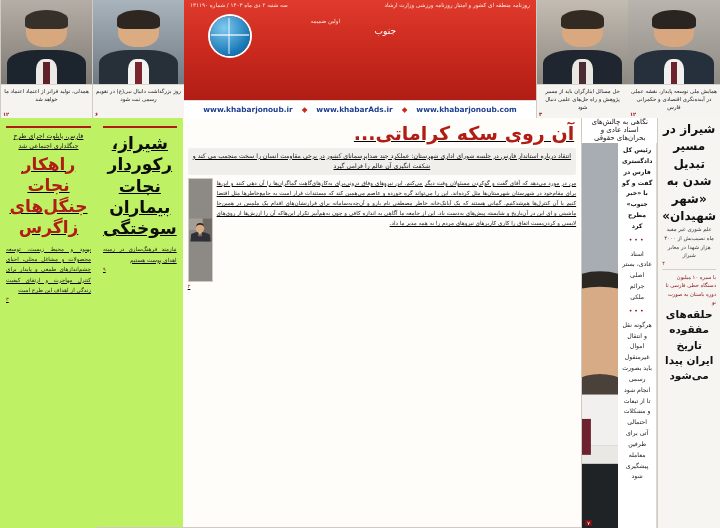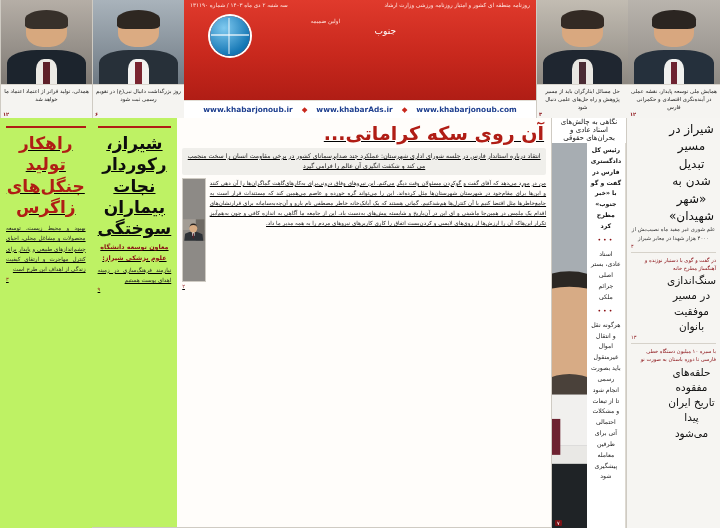"فارس، پایلوت اجرای طرح جنگلداری" div.story-kicker { html: none -> <div>فارس، پایلوت اجرای طرح جنگلداری اجتماعی شد</div> }
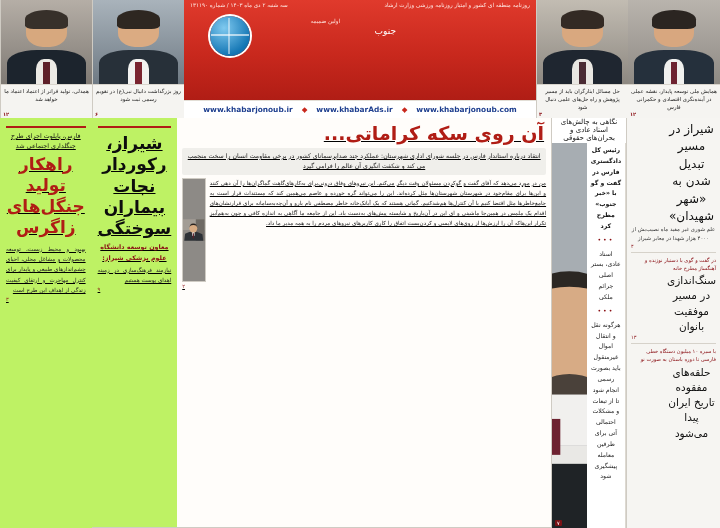"شیراز در مسیر تبدیل شدن" .rail-head { font-weight: normal -> bold; margin-left: 36px -> none }
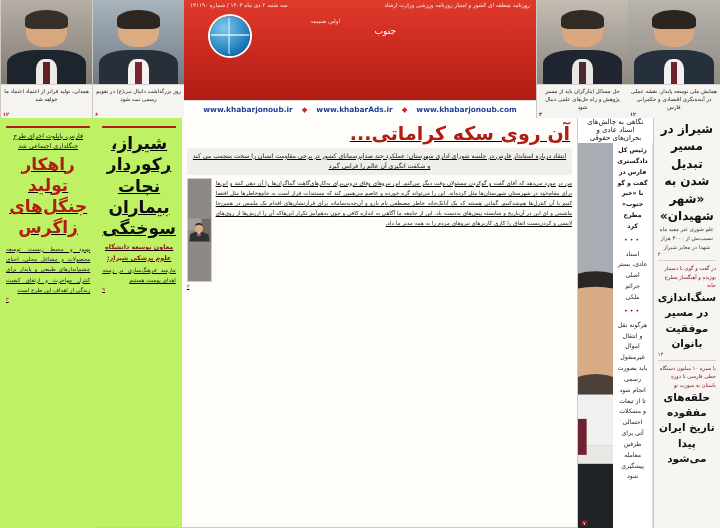"راهکار تولید جنگل‌های زاگرس" div.story-head { text: تولید -> نجات }
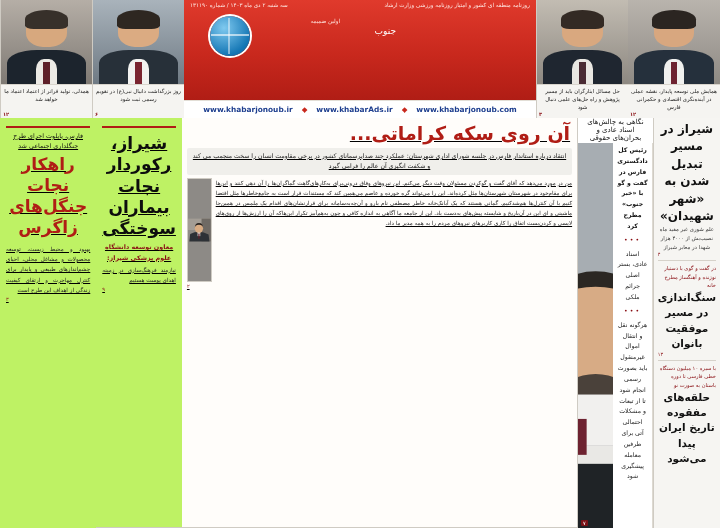"معاون توسعه دانشگاه علوم پزشکی" div.story-sub { html: <div>معاون توسعه دانشگاه علوم پزشکی شیراز:</div> -> none }
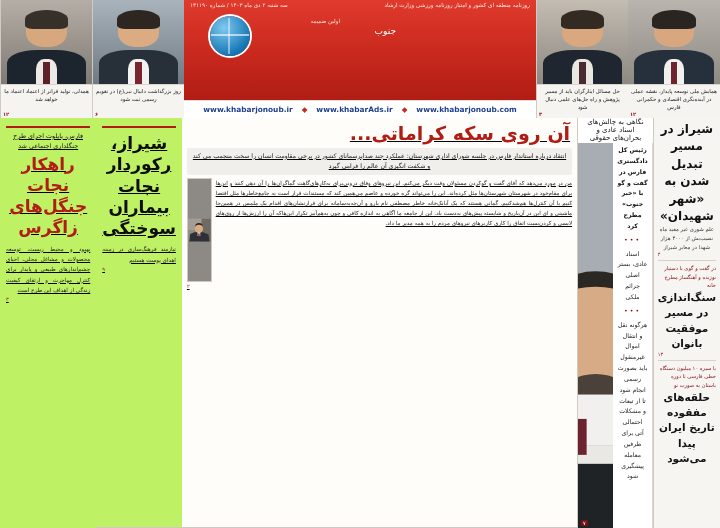"سنگ‌اندازی در مسیر موفقیت بانوان" div.rail-item { html: <div> <div>در گفت و گوی با دستیار نوزنده و آهنگساز مطرح خانه</div> <div>سنگ‌اندازی در مسیر موفقیت بانوان</div> <div>۱۳</div> </div> -> none }
